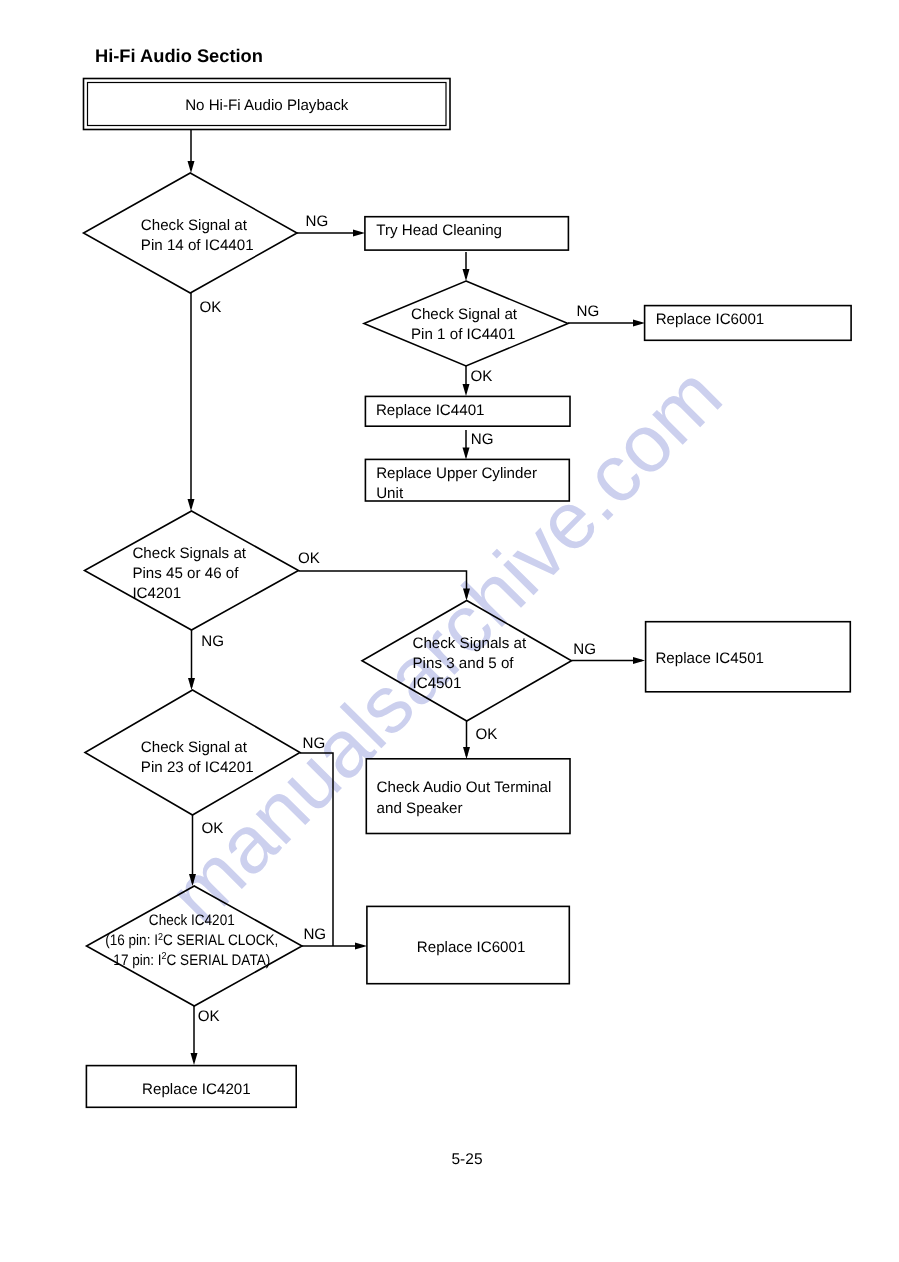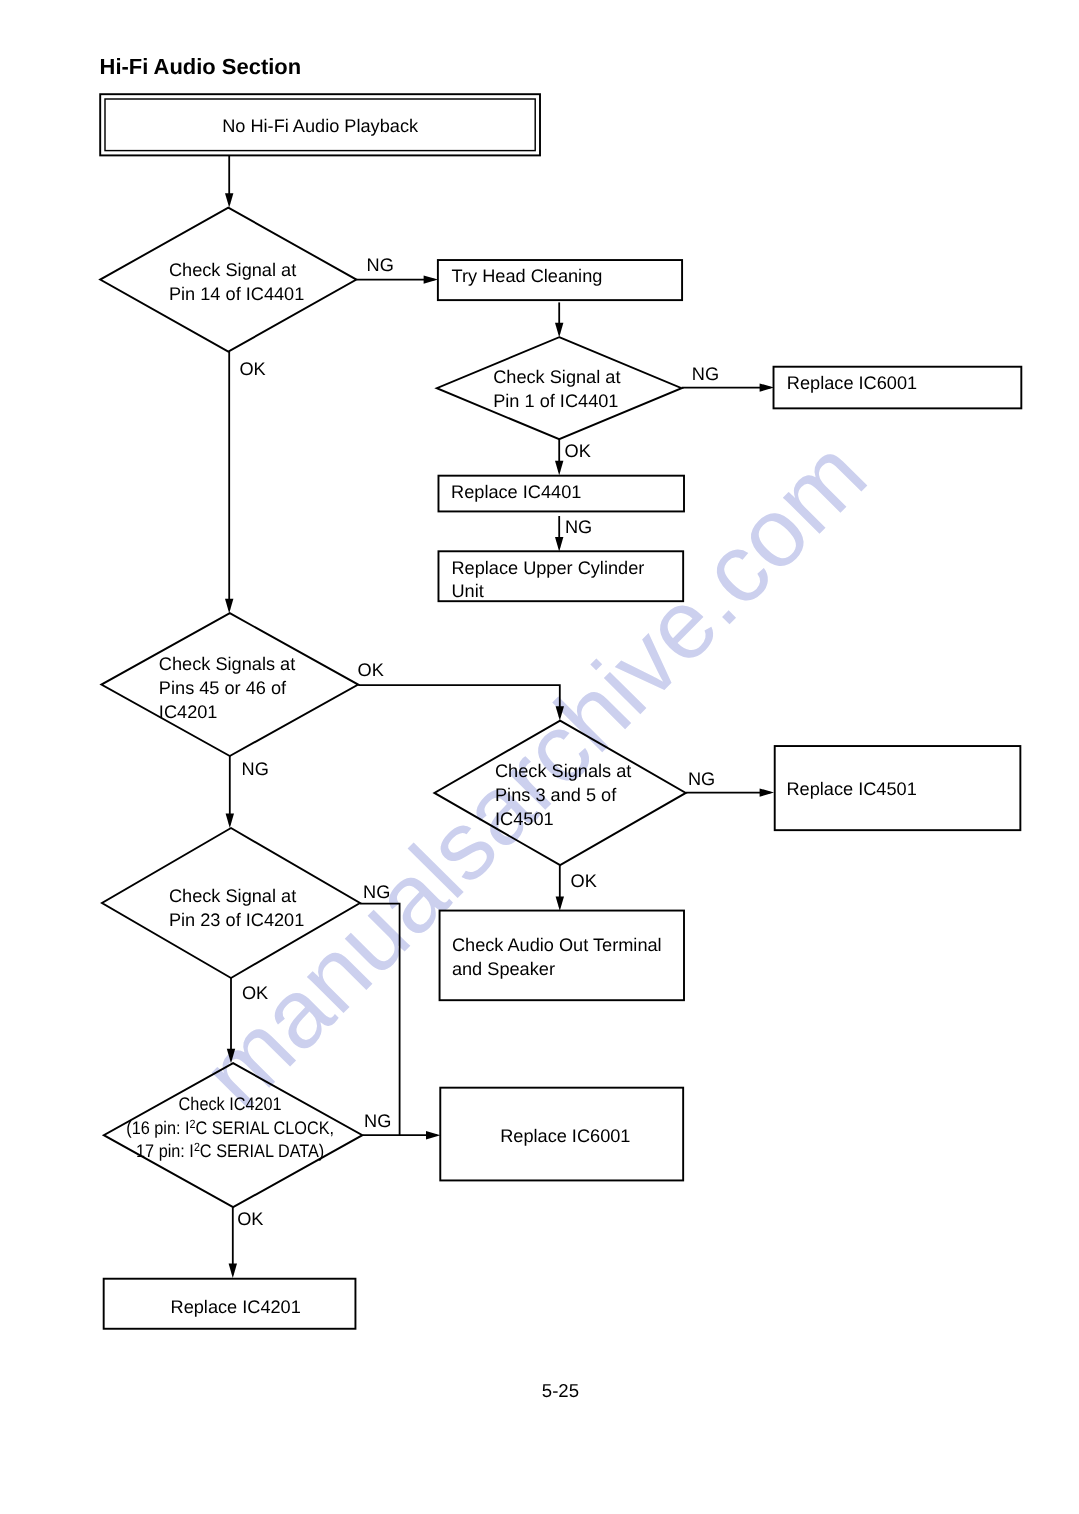"Hi-Fi Audio Section" div.ttl { left: 83px -> 95px }
